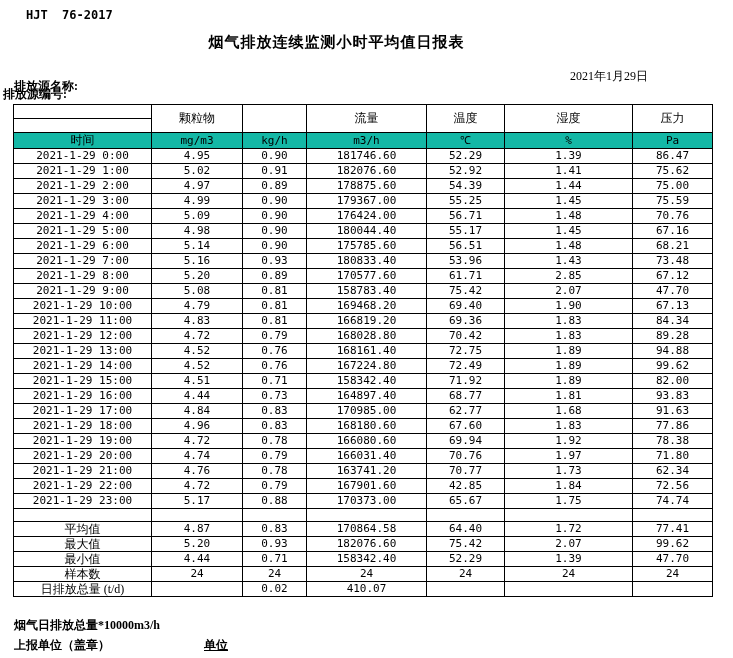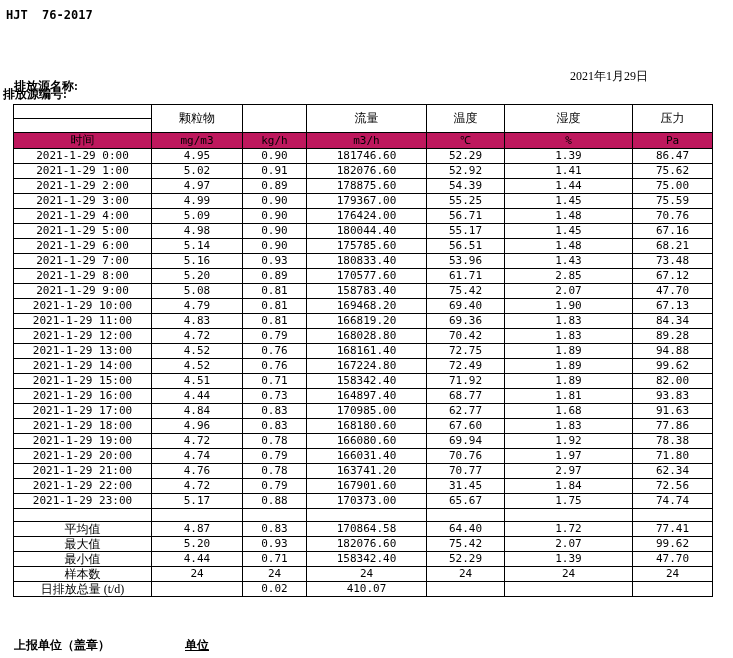"HJT 76-2017" .std-code { left: 6px -> 26px }
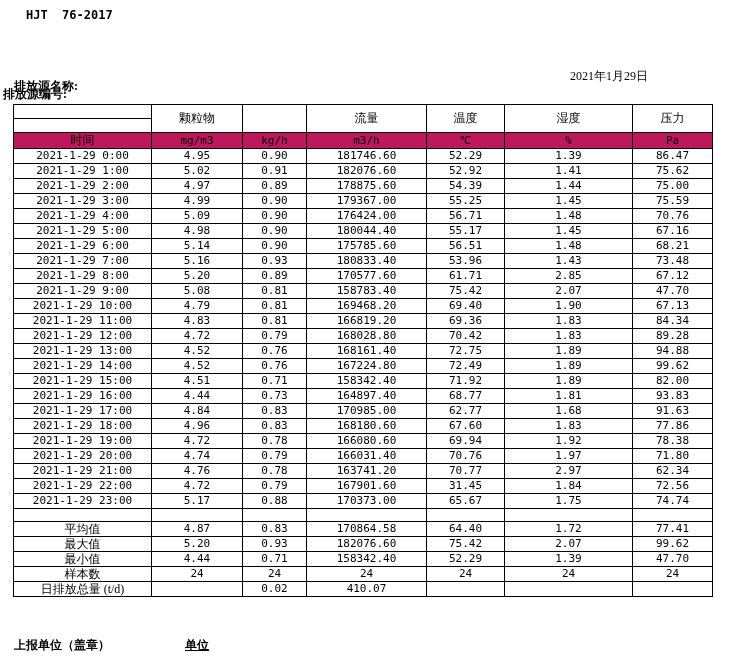"烟气排放连续监测小时平均值日报表" div.doc-title { html: none -> <div>烟气排放连续监测小时平均值日报表</div> }
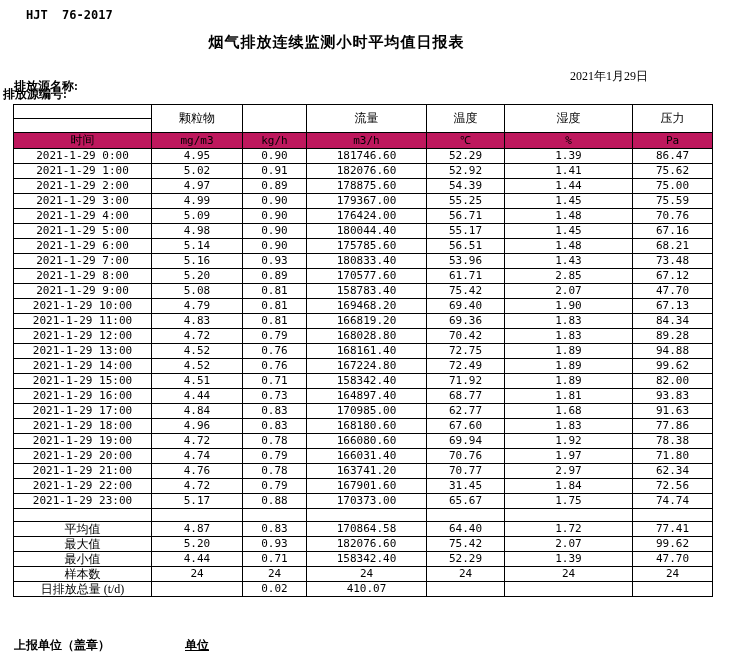"时间" table.report tr.hunits td { background: #be185d -> #14b8a6 }
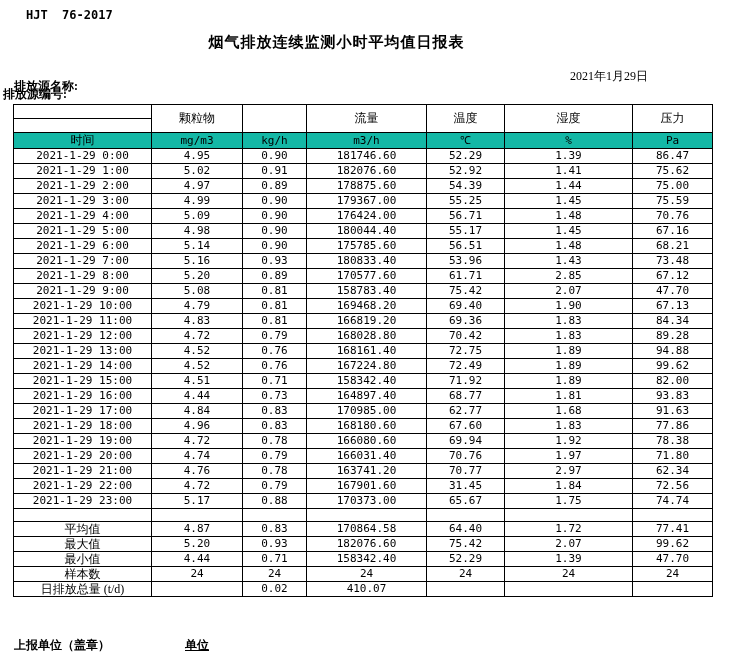"2.97" td { text: 2.97 -> 1.73 }
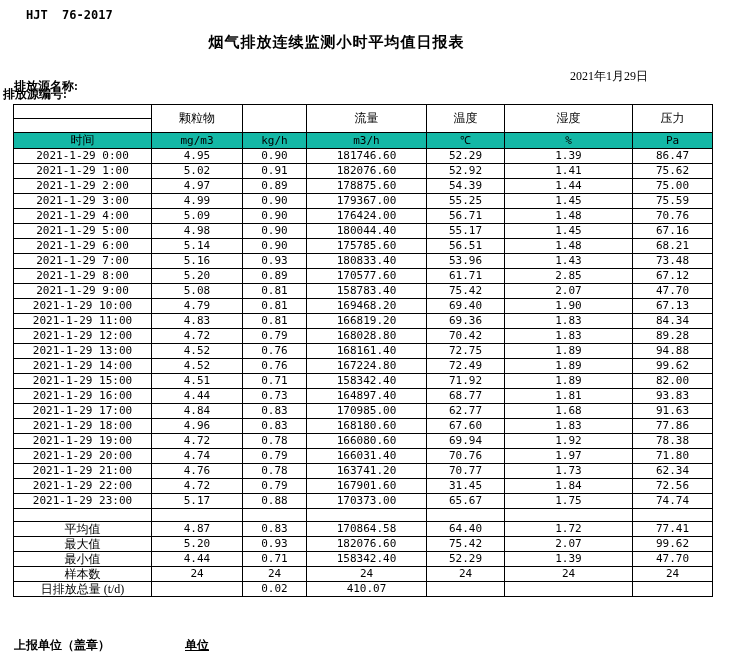"31.45" td { text: 31.45 -> 42.85 }
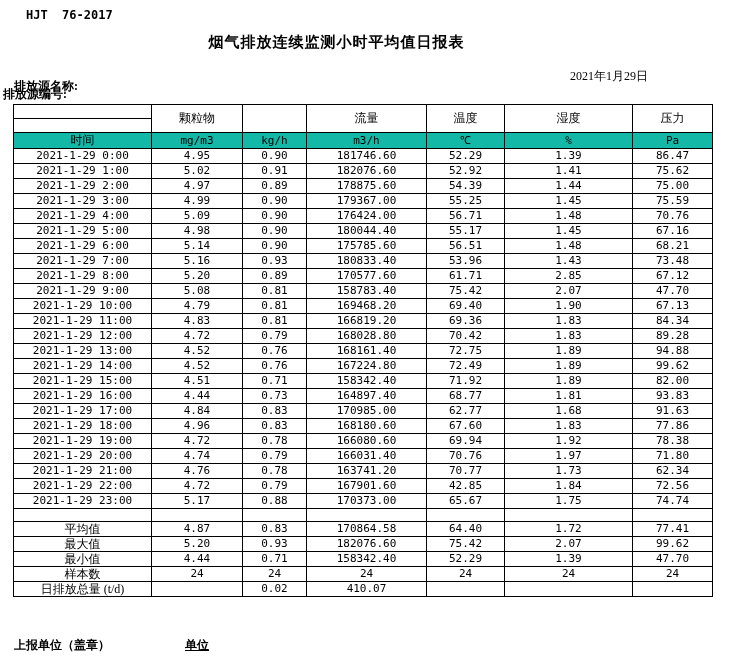"烟气日排放总量*10000m3/h" div.foot-note { html: none -> <div>烟气日排放总量*10000m3/h</div> }
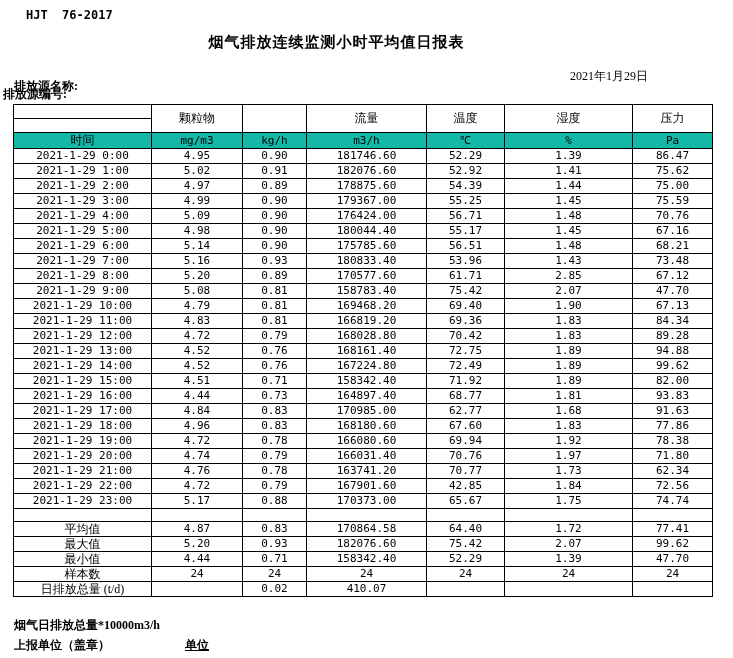"单位" .foot-line2 .unit-label { left: 185px -> 204px }
